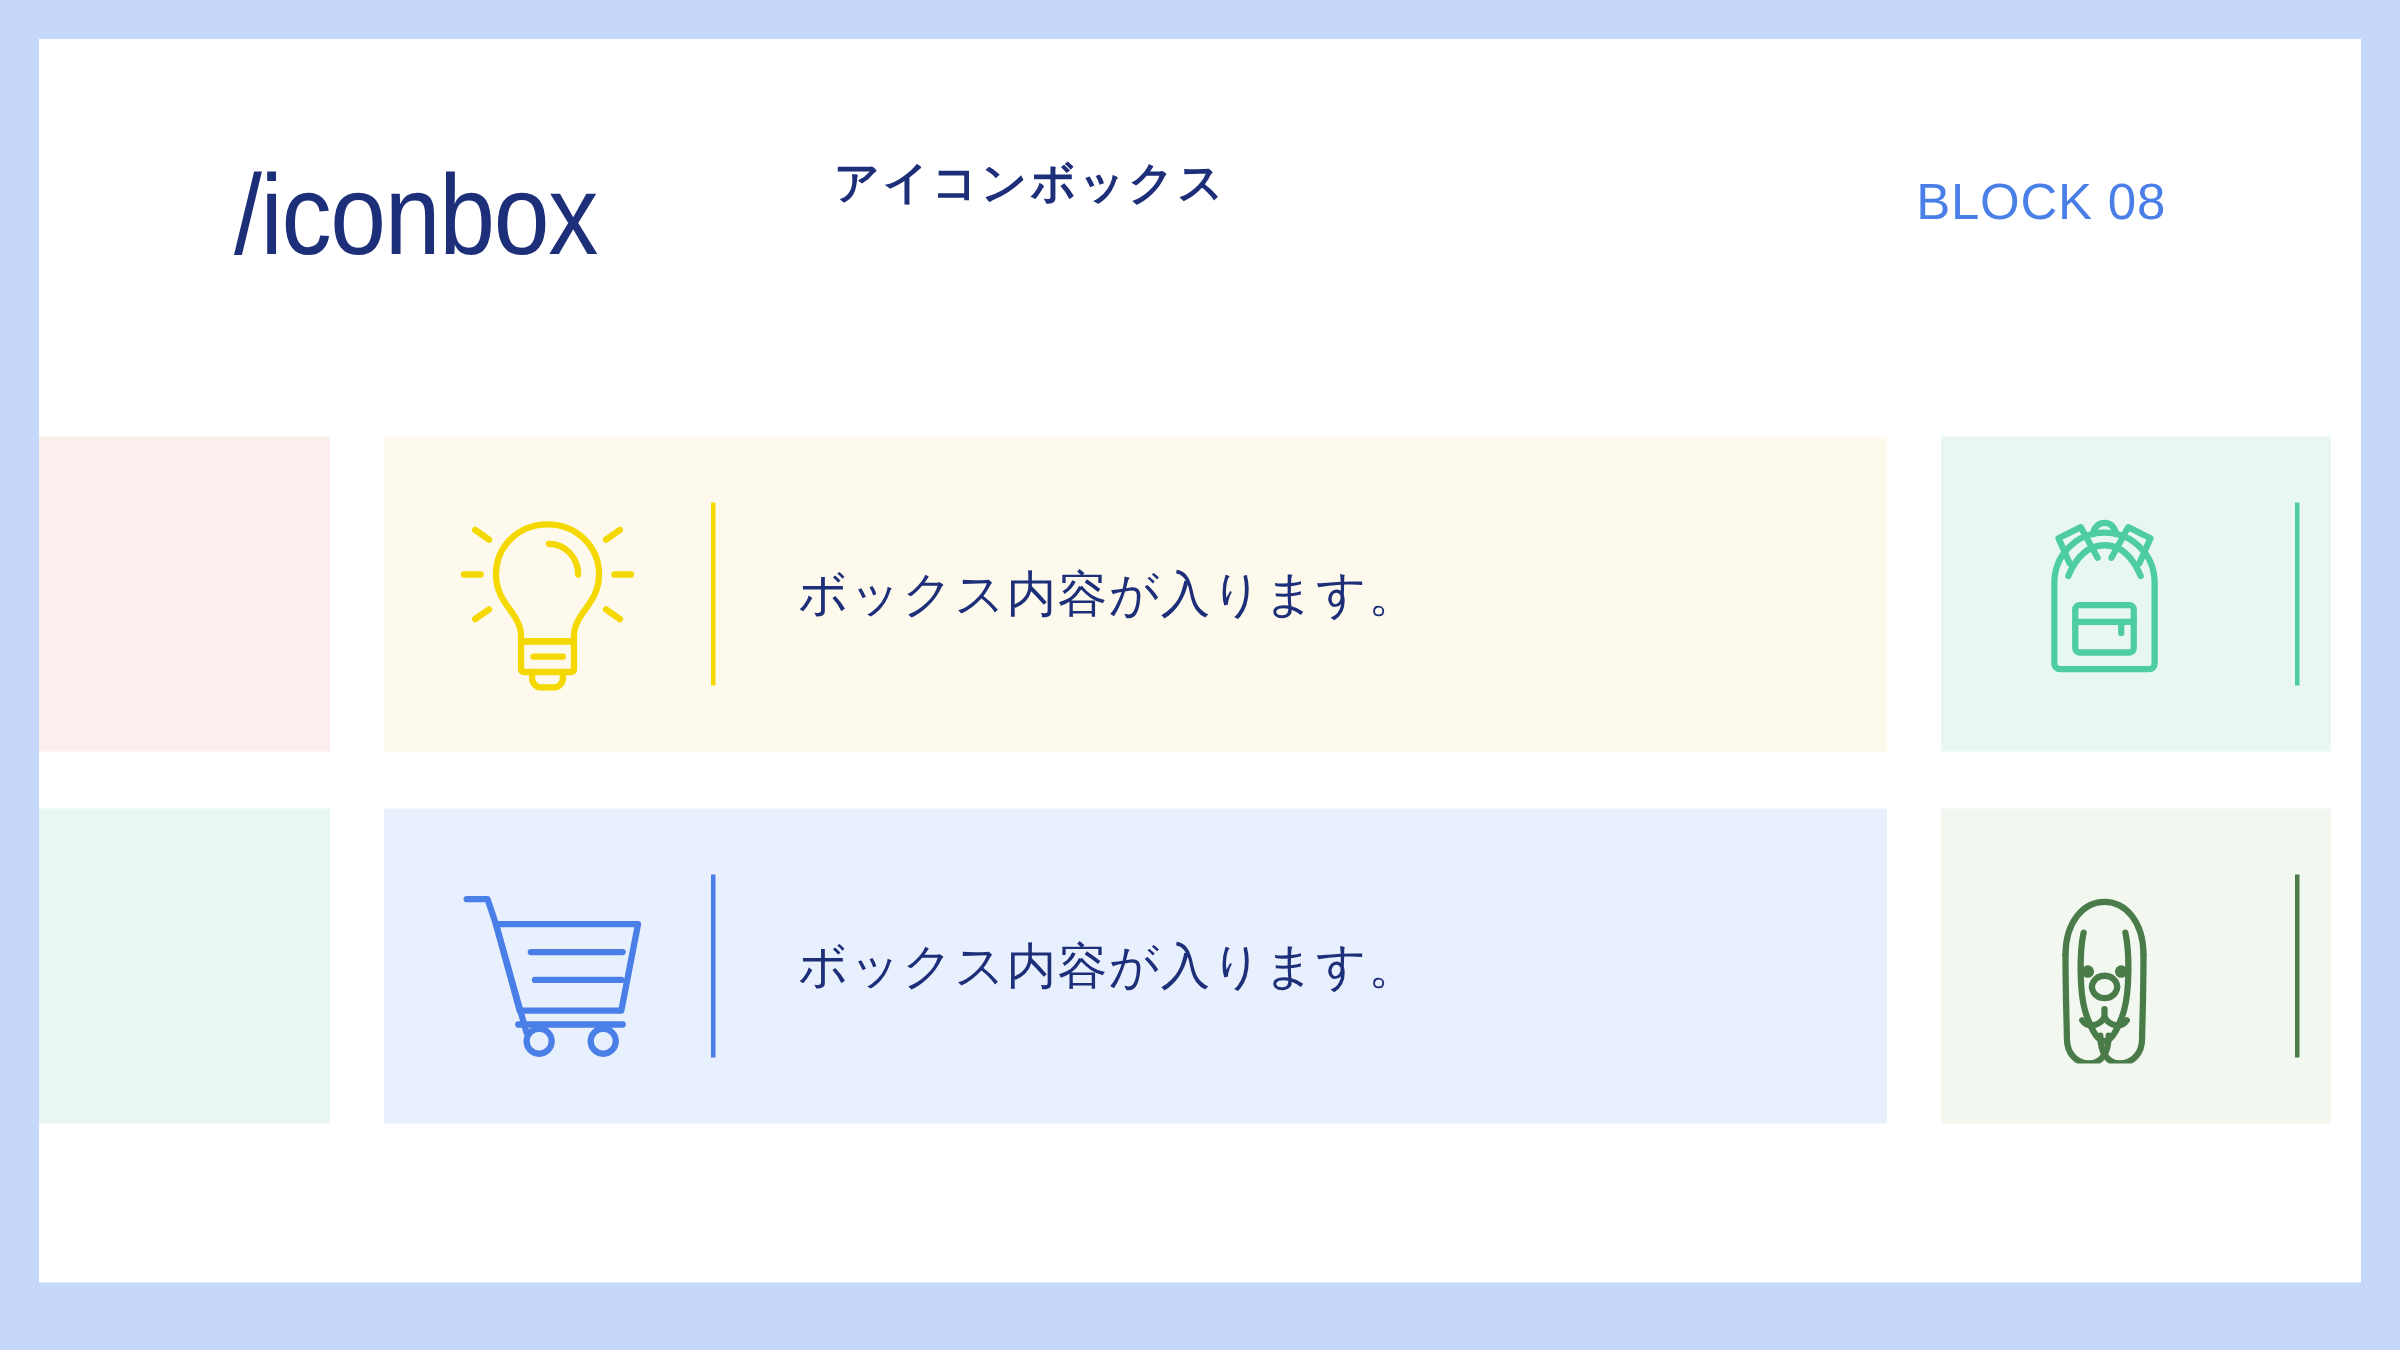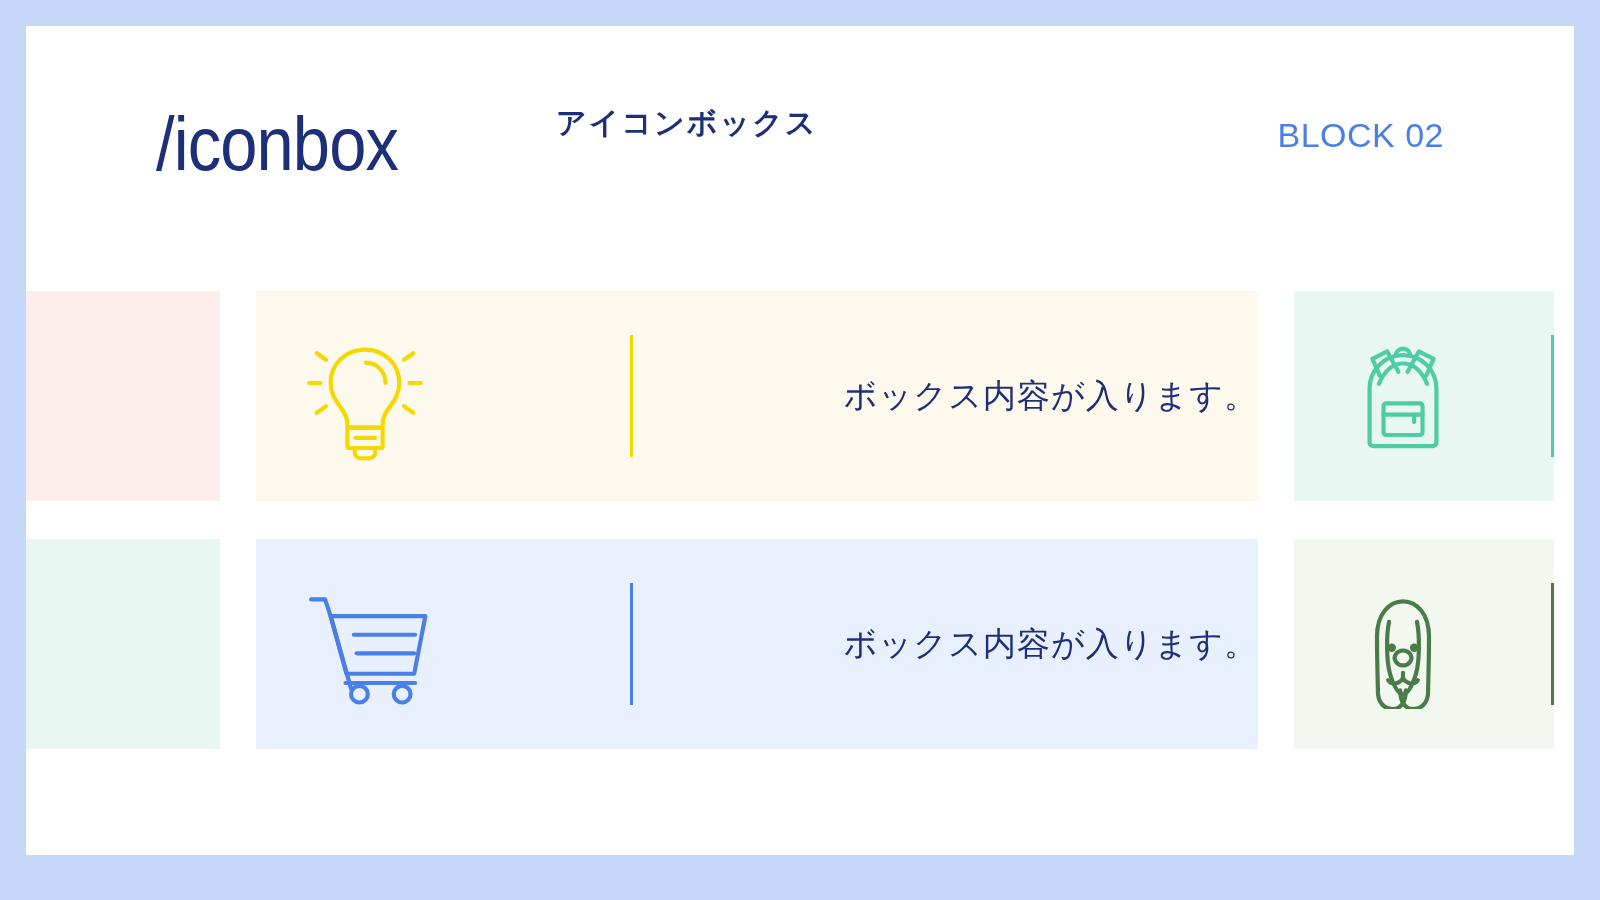"BLOCK 02" div { text: 02 -> 08 }
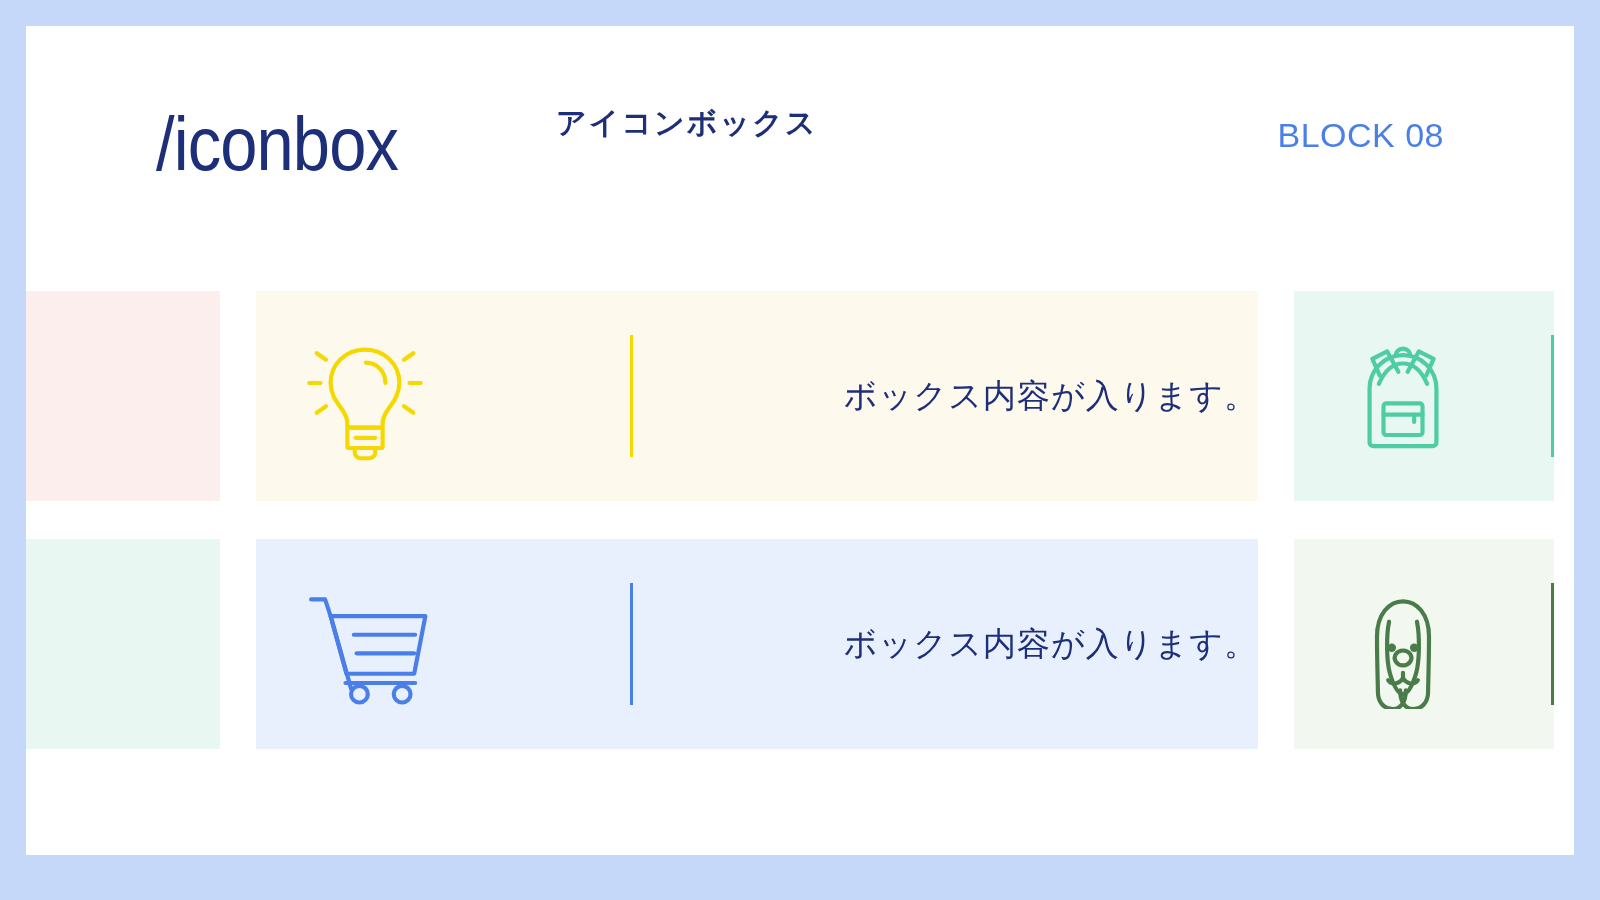"ボックス内容が入ります。" .box { justify-content: space-between -> none }
